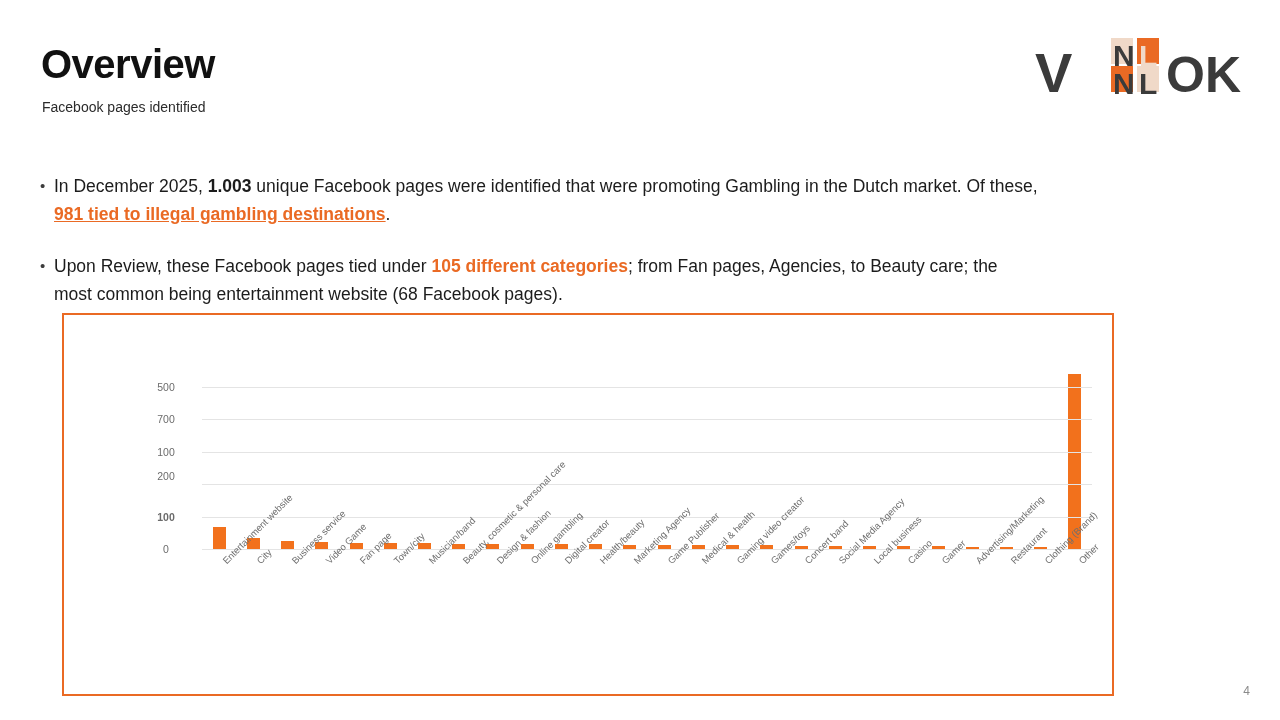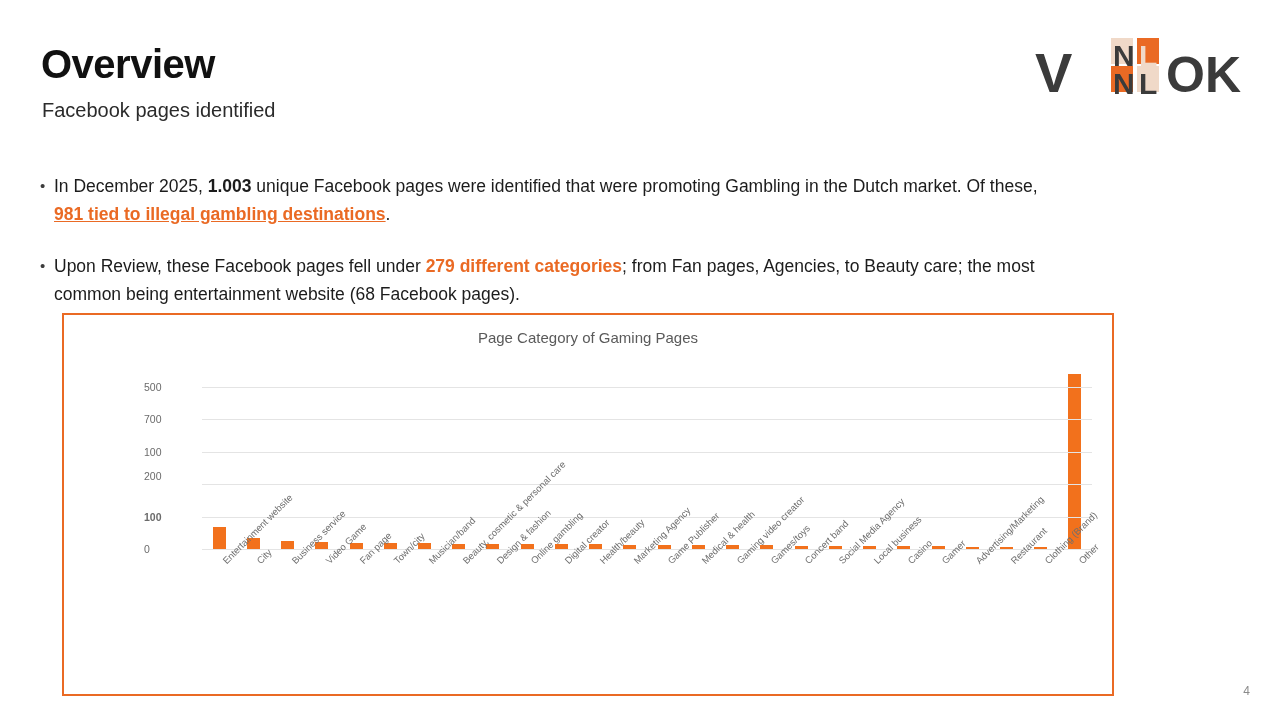"Facebook pages identified" .subtitle { font-size: 20px -> 14px }
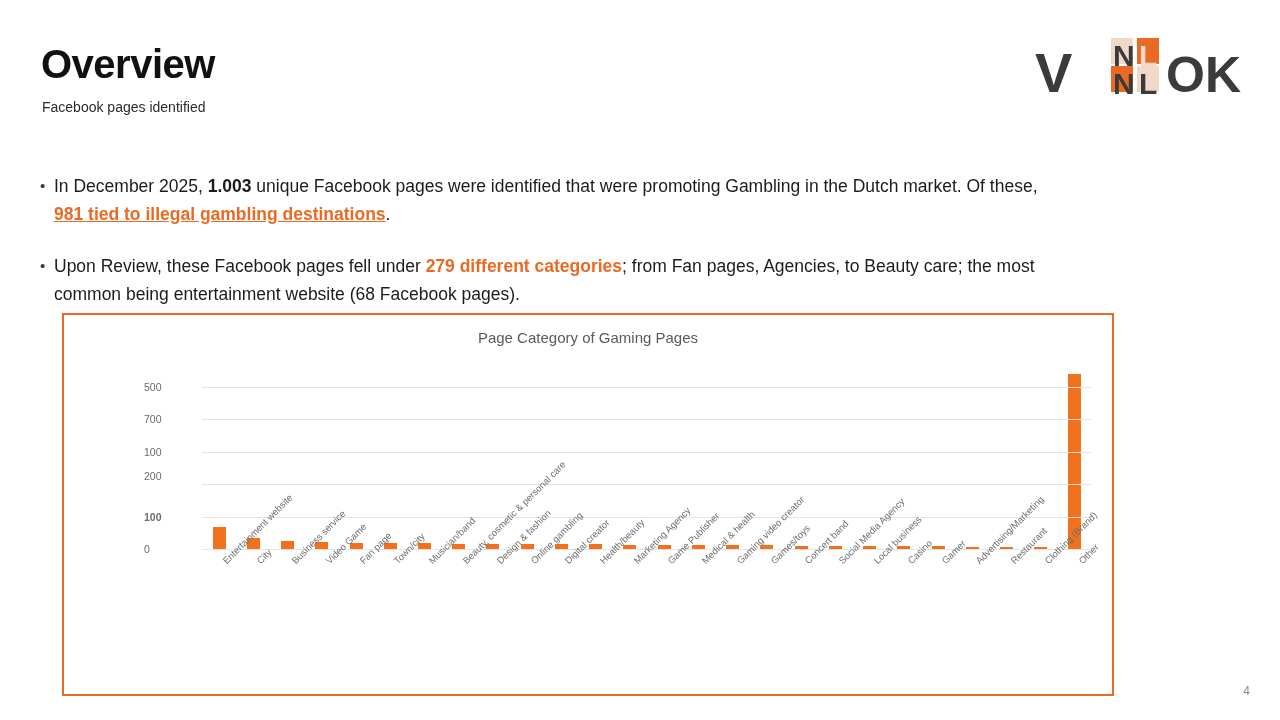"Upon Review, these Facebook pages" span { text: fell -> tied }
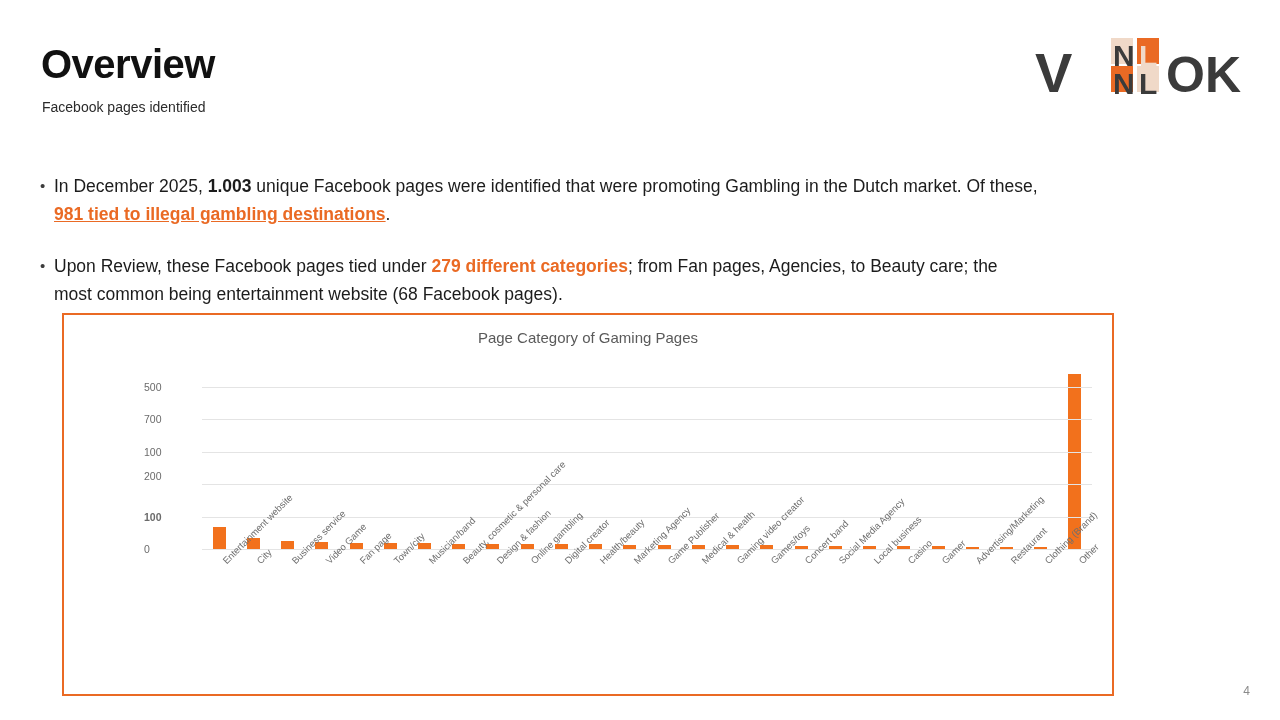"279 different categories" span.accent { text: 279 -> 105 }
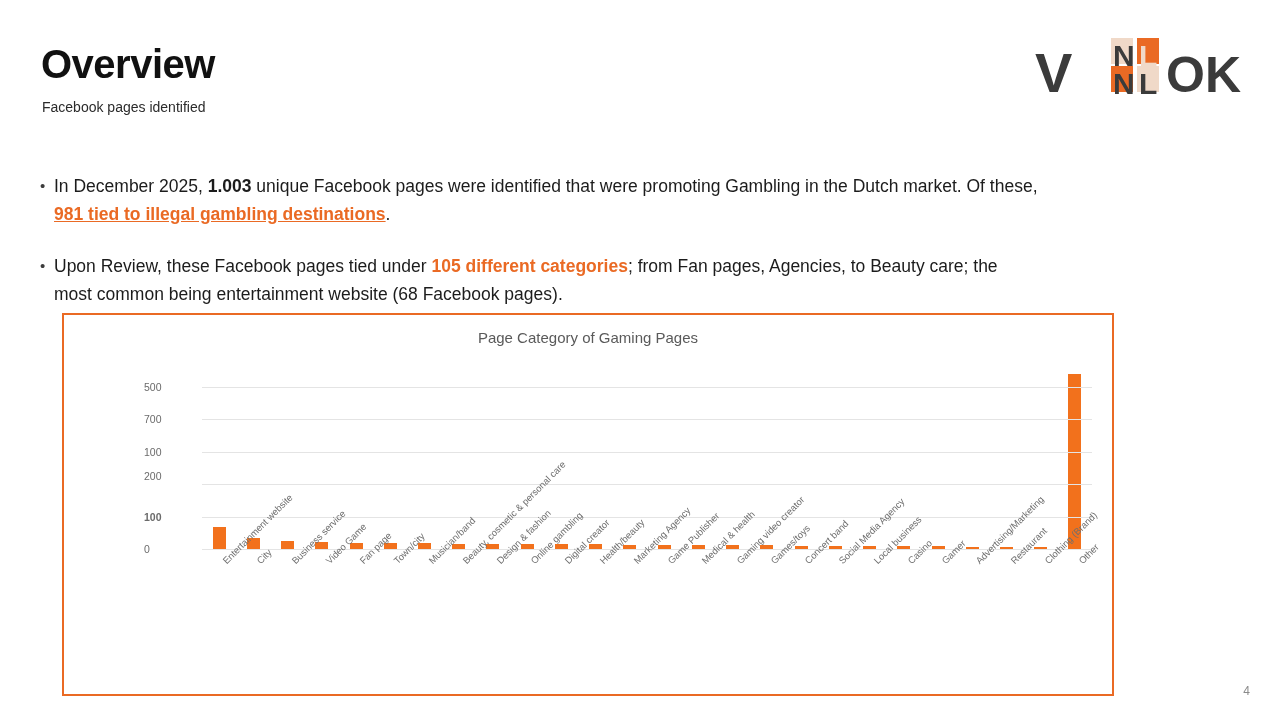"Page Category of Gaming Pages" div.chart-title { html: <div>Page Category of Gaming Pages</div> -> none }
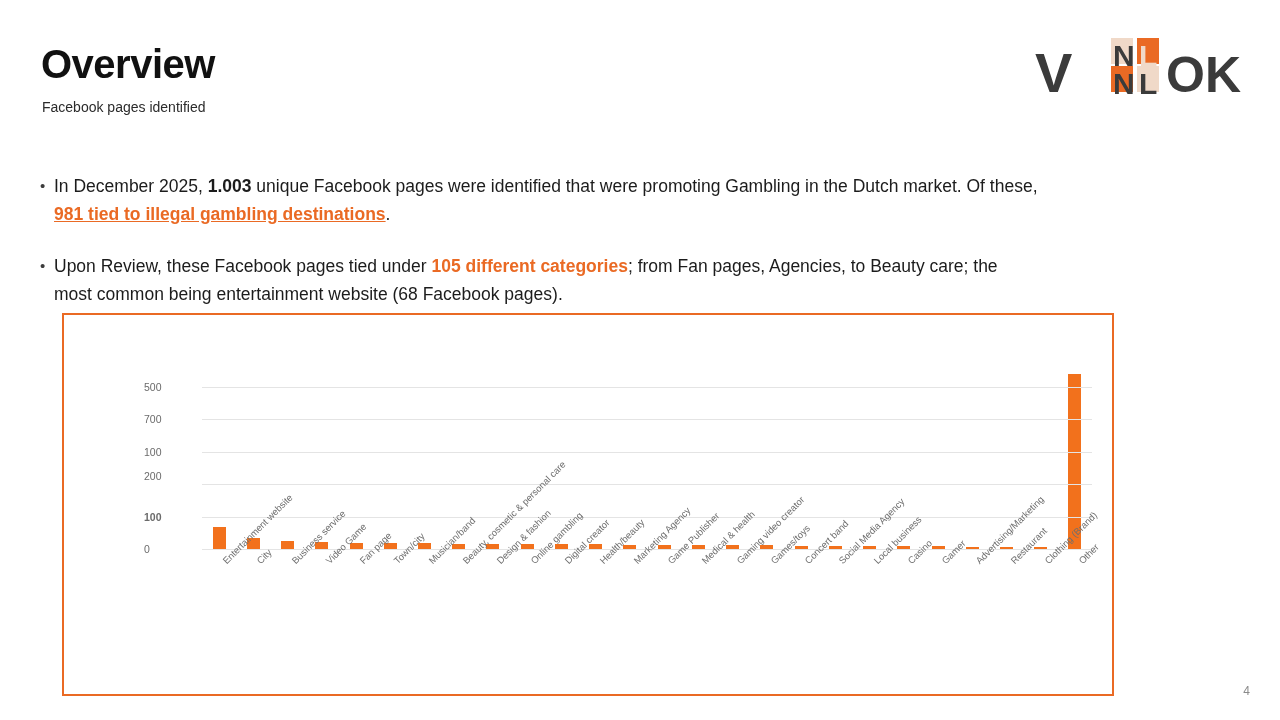"500" .ytick { text-align: left -> center }
